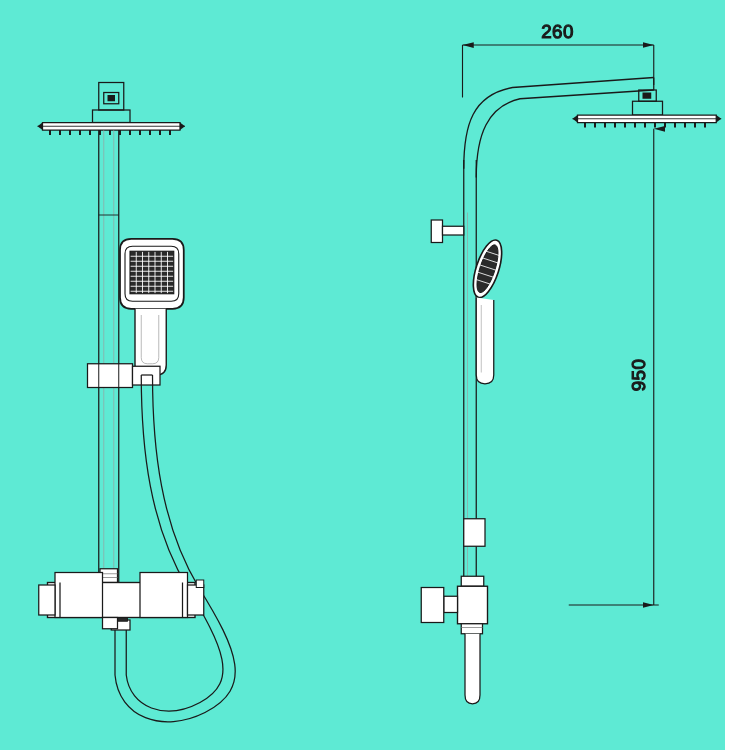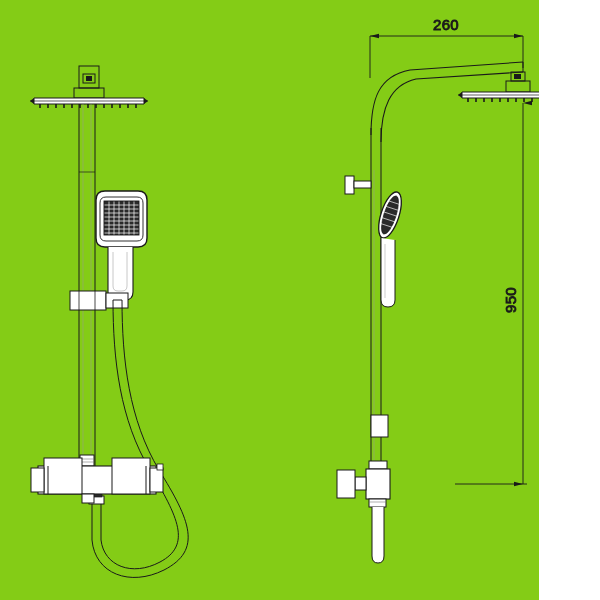"260" #drawing-root { background: #84cc16 -> #5eead4; width: 539px -> 580px }
